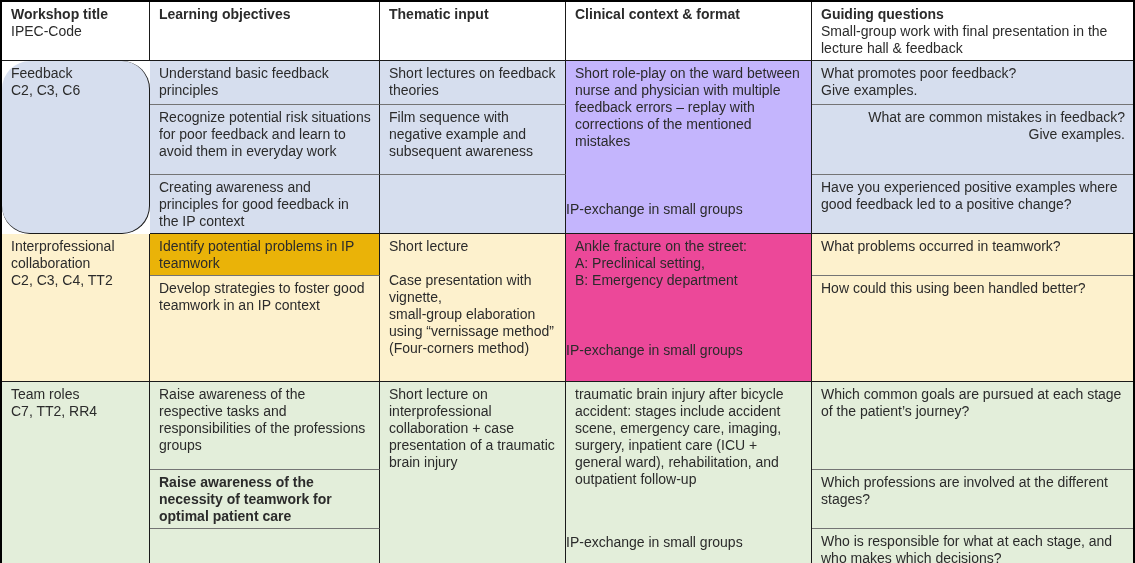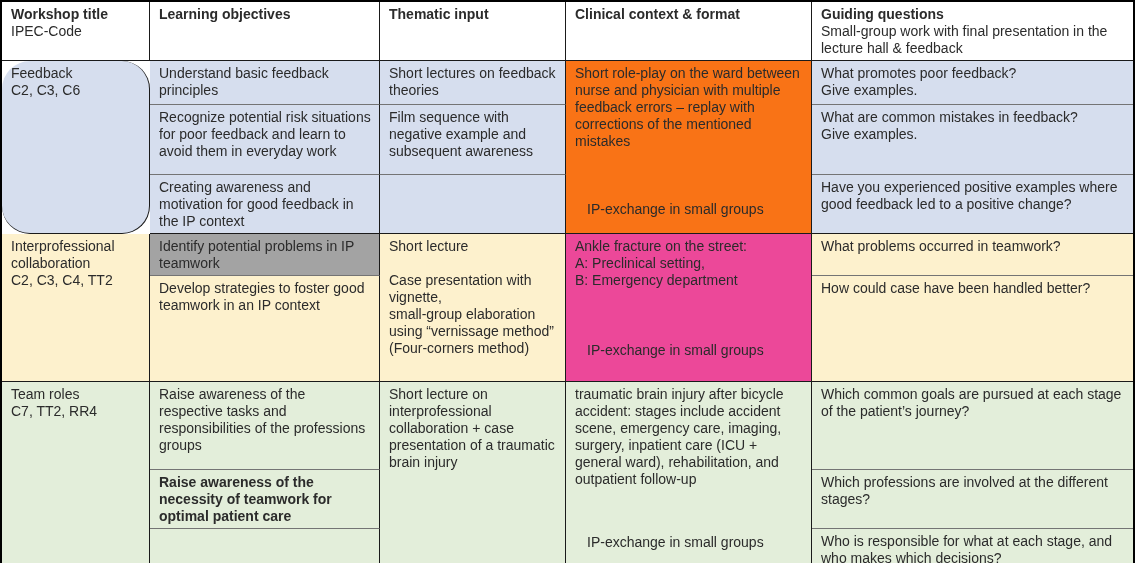"Short role-play on the ward" td.splitcell { background-color: #f97316 -> #c4b5fd }
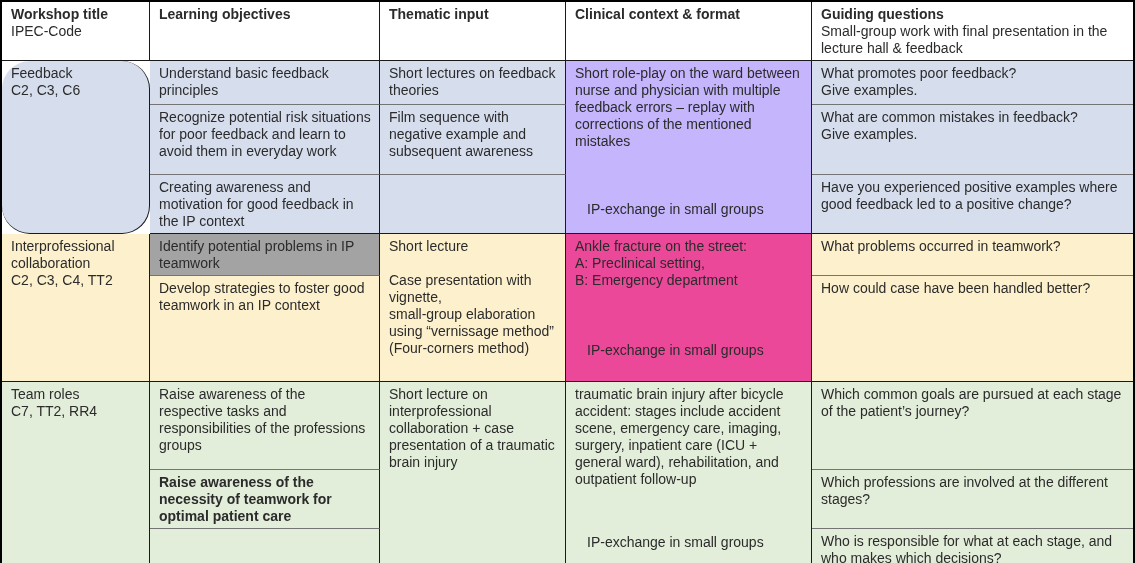"What are common mistakes in" td.subdiv { text-align: none -> right }
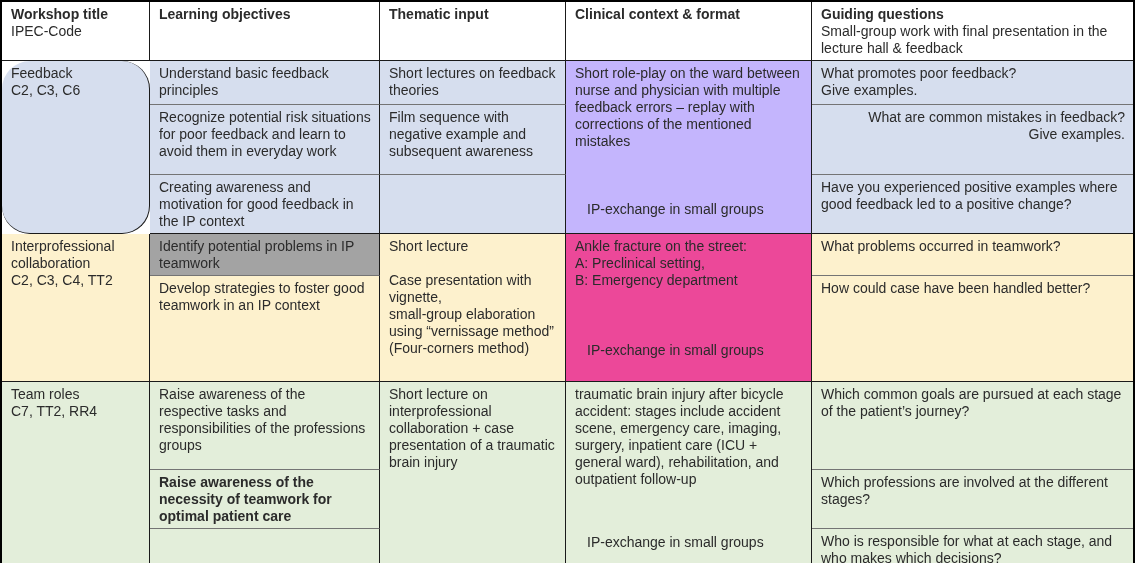"Creating awareness and motivation for" span.cell-text { text: motivation -> principles }
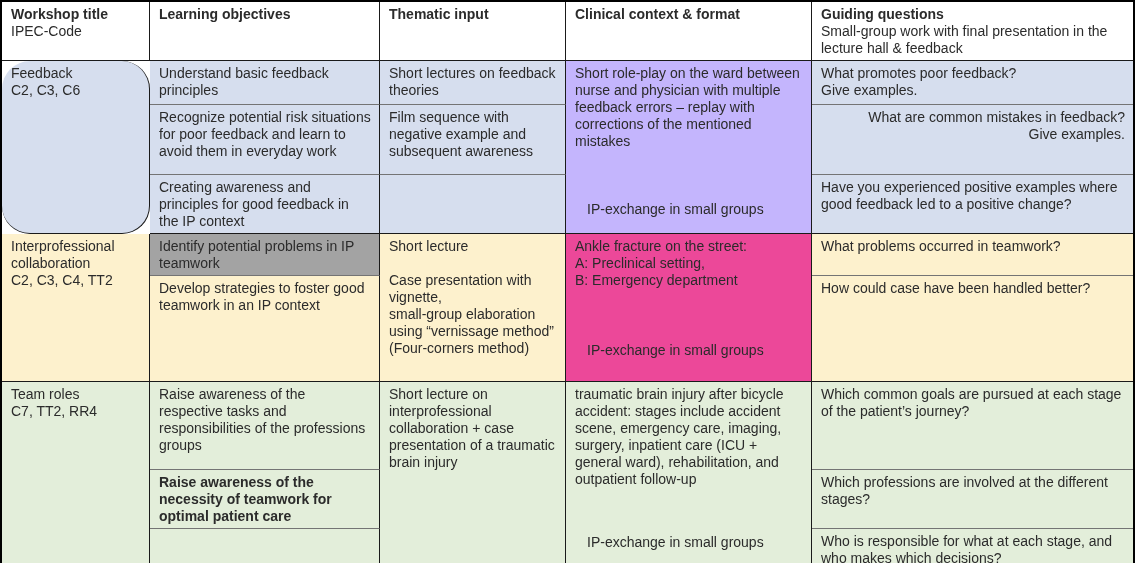"IP-exchange in small groups" .note { left: 21px -> 0 }
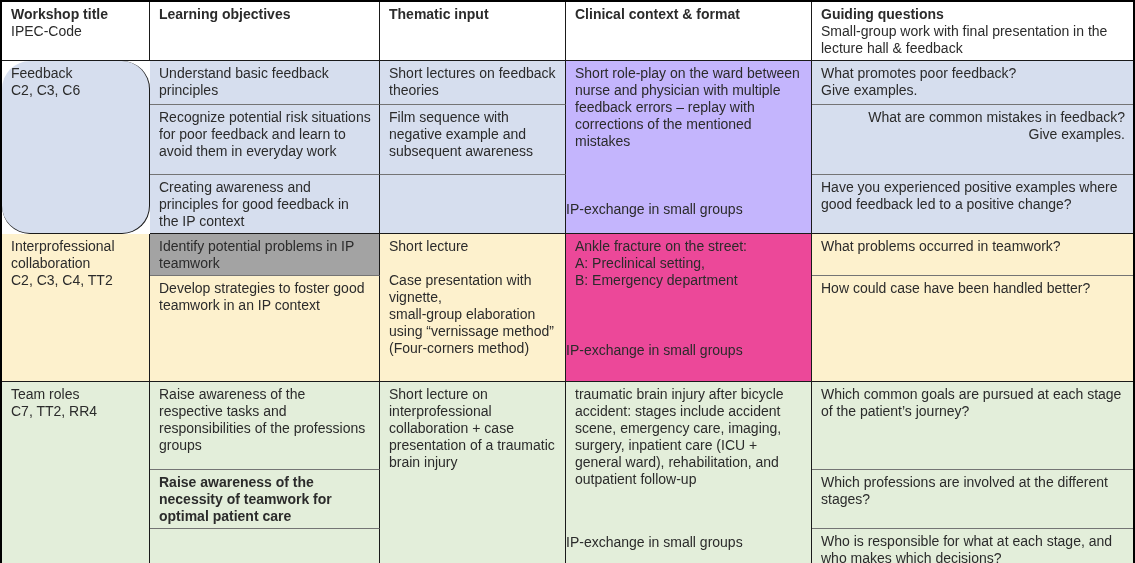"Identify potential problems in IP" td.subdiv { background-color: #a3a3a3 -> #eab308 }
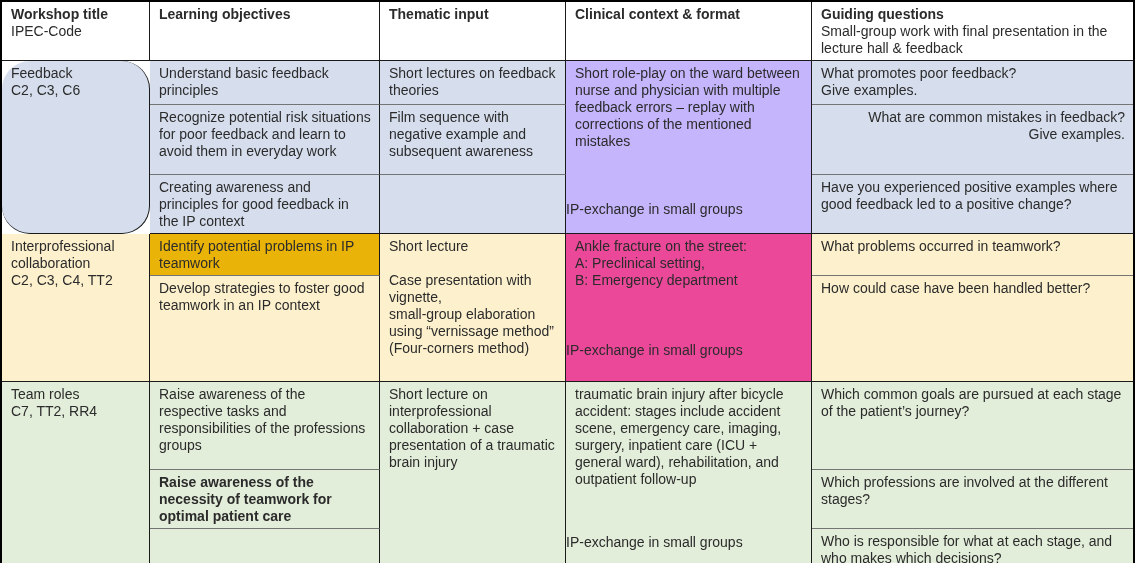"How could case have been" span.cell-text { text: case have -> this using }
